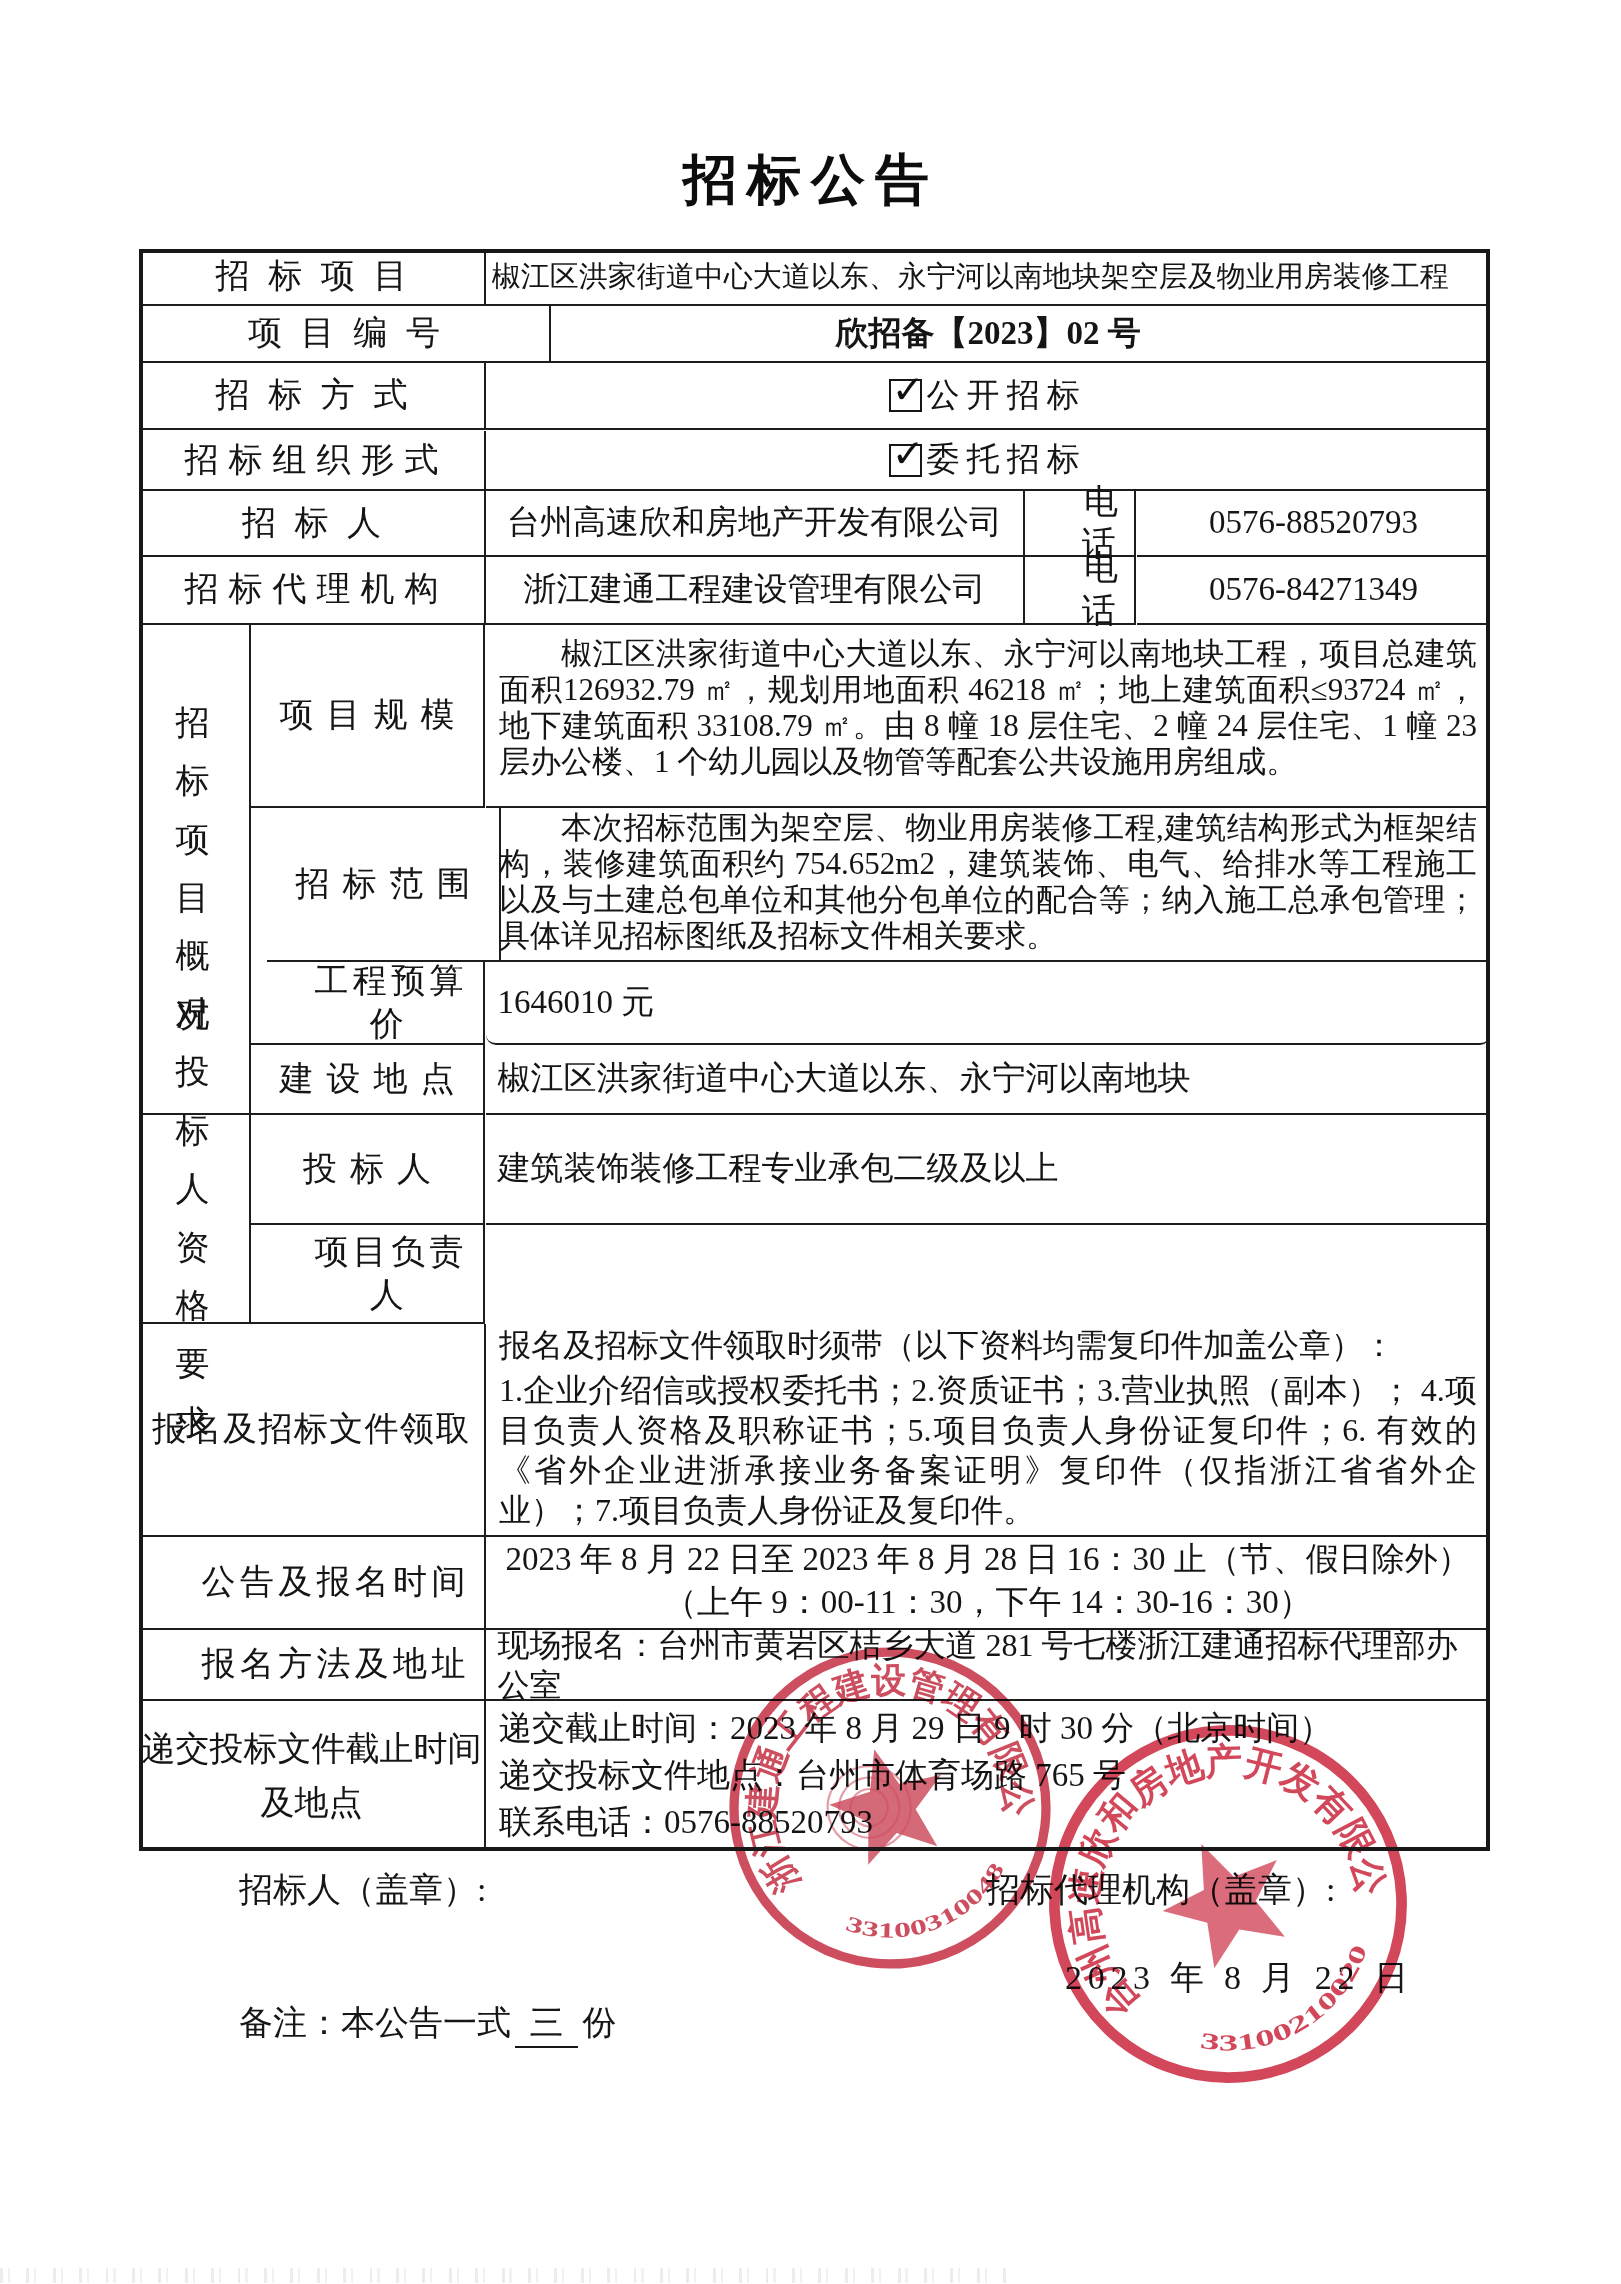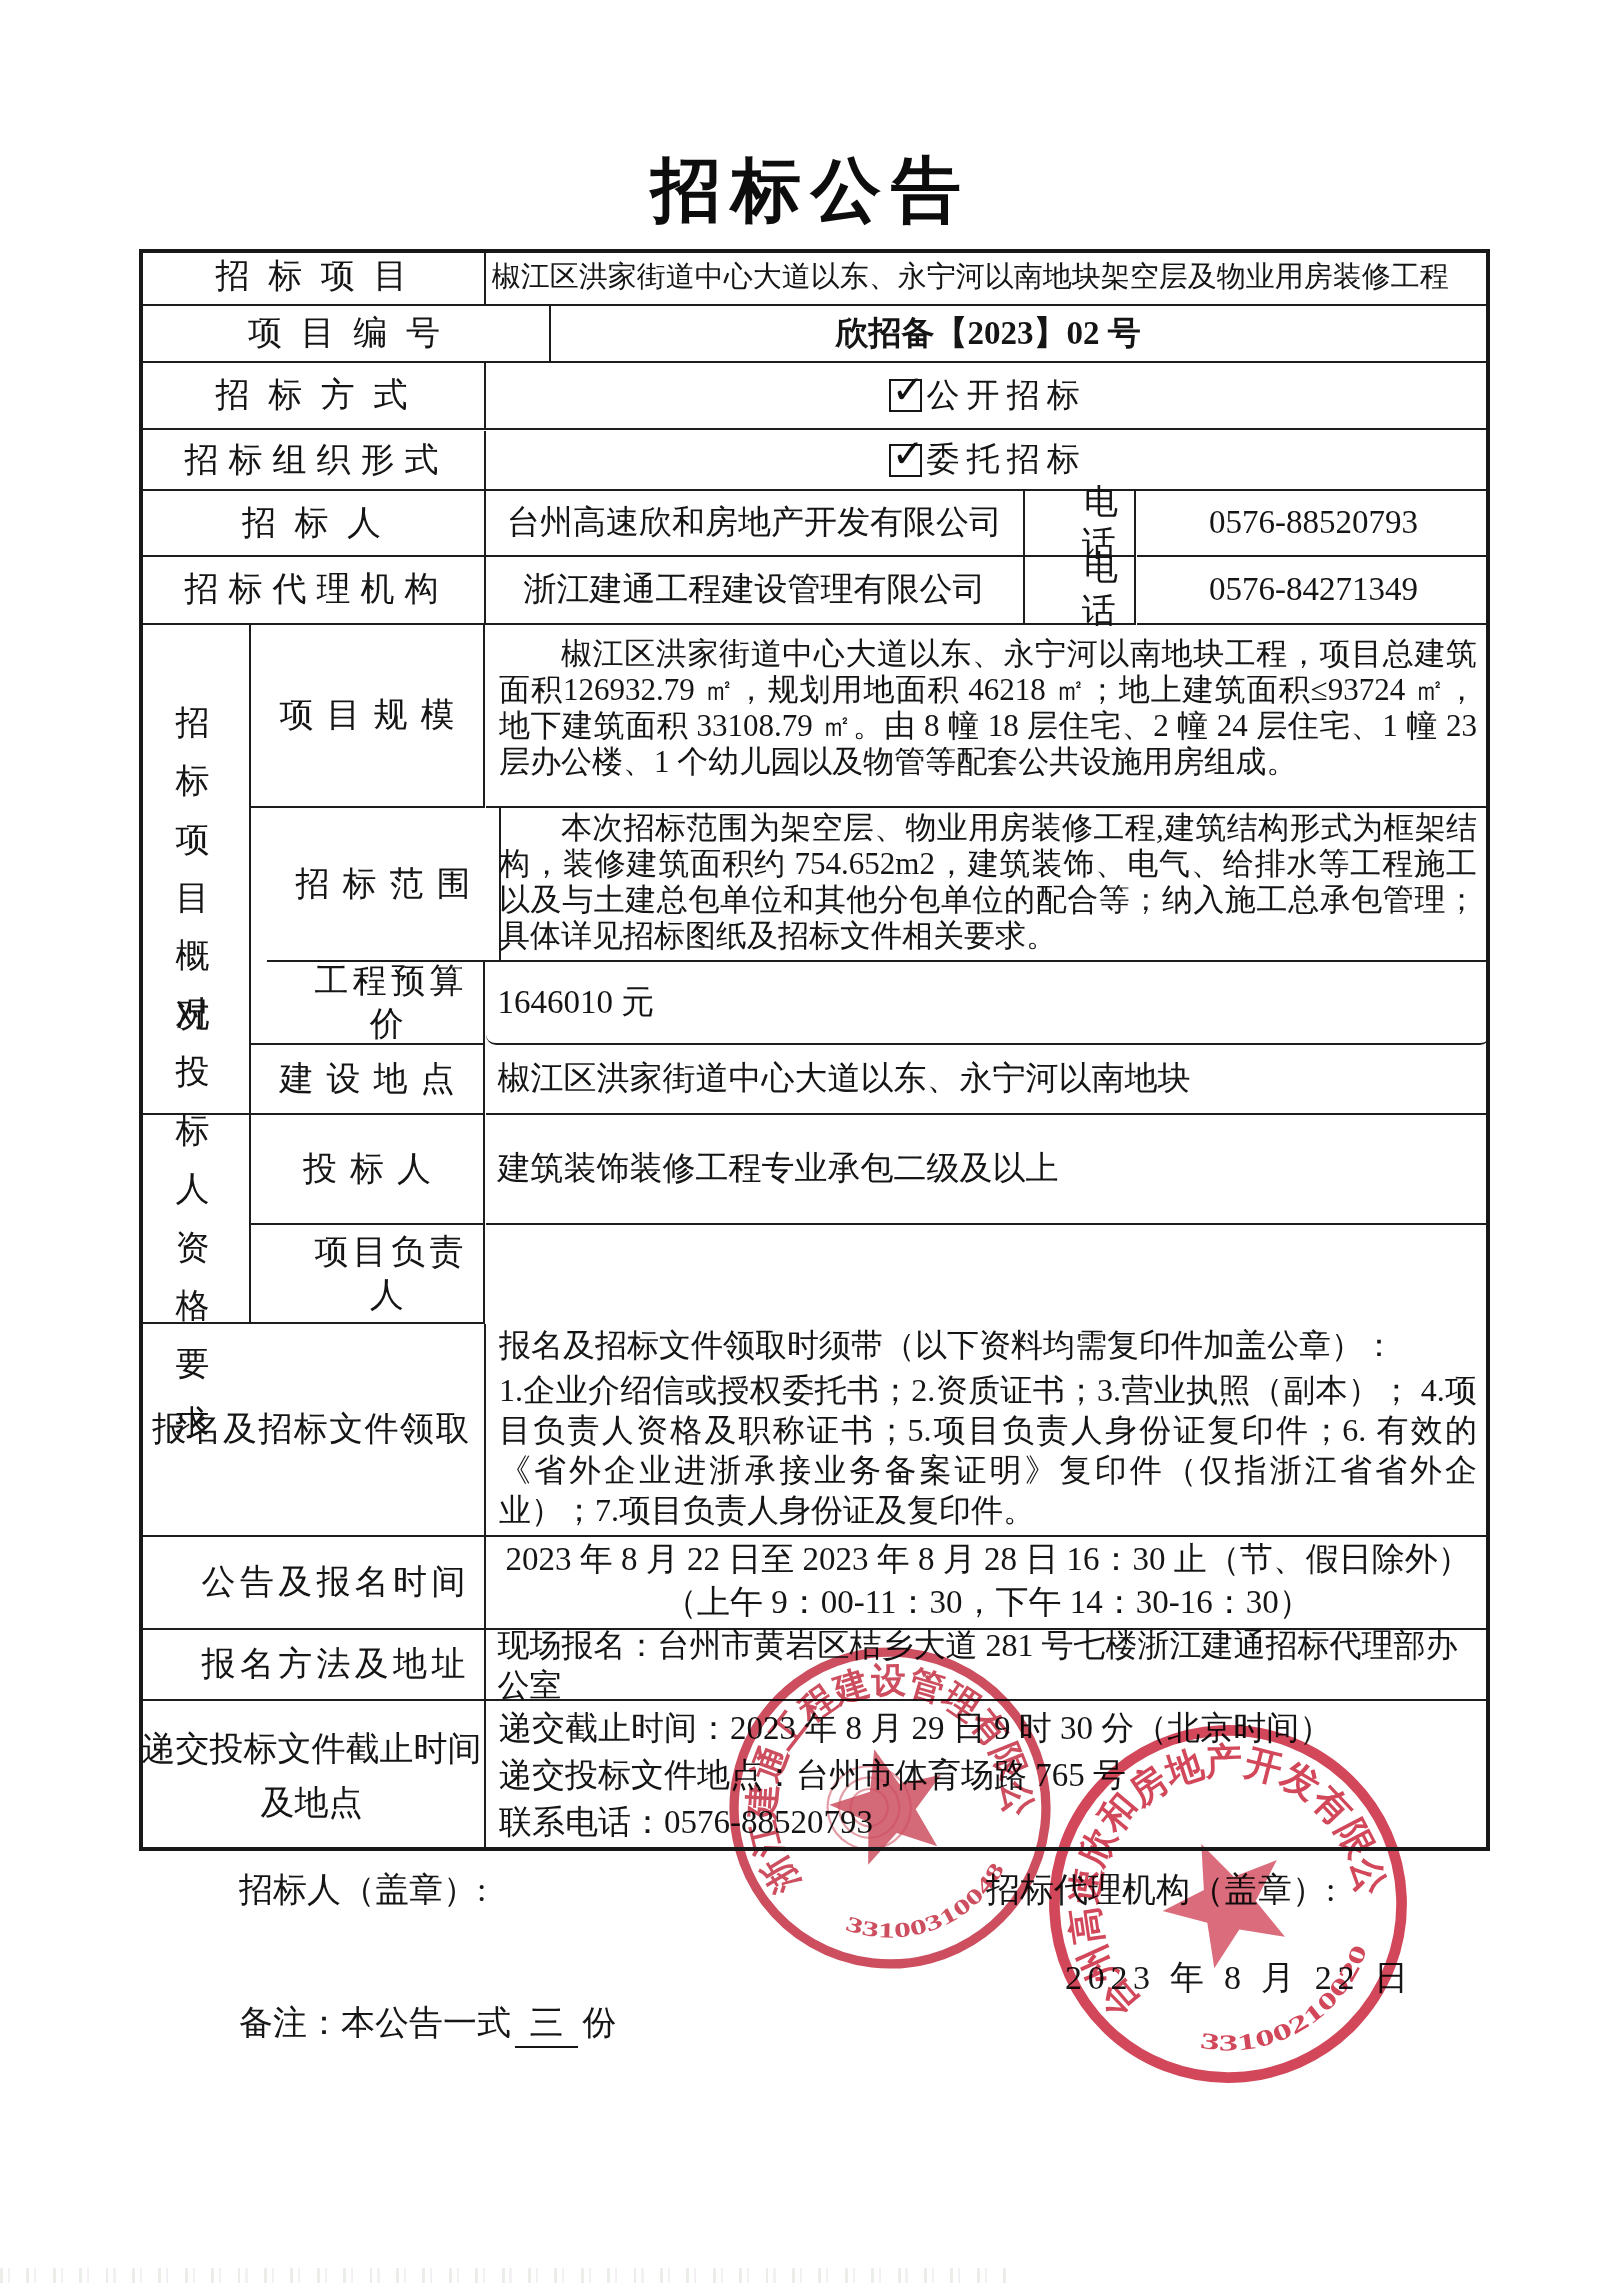"招标公告" .title { font-size: 70px -> 54px }
